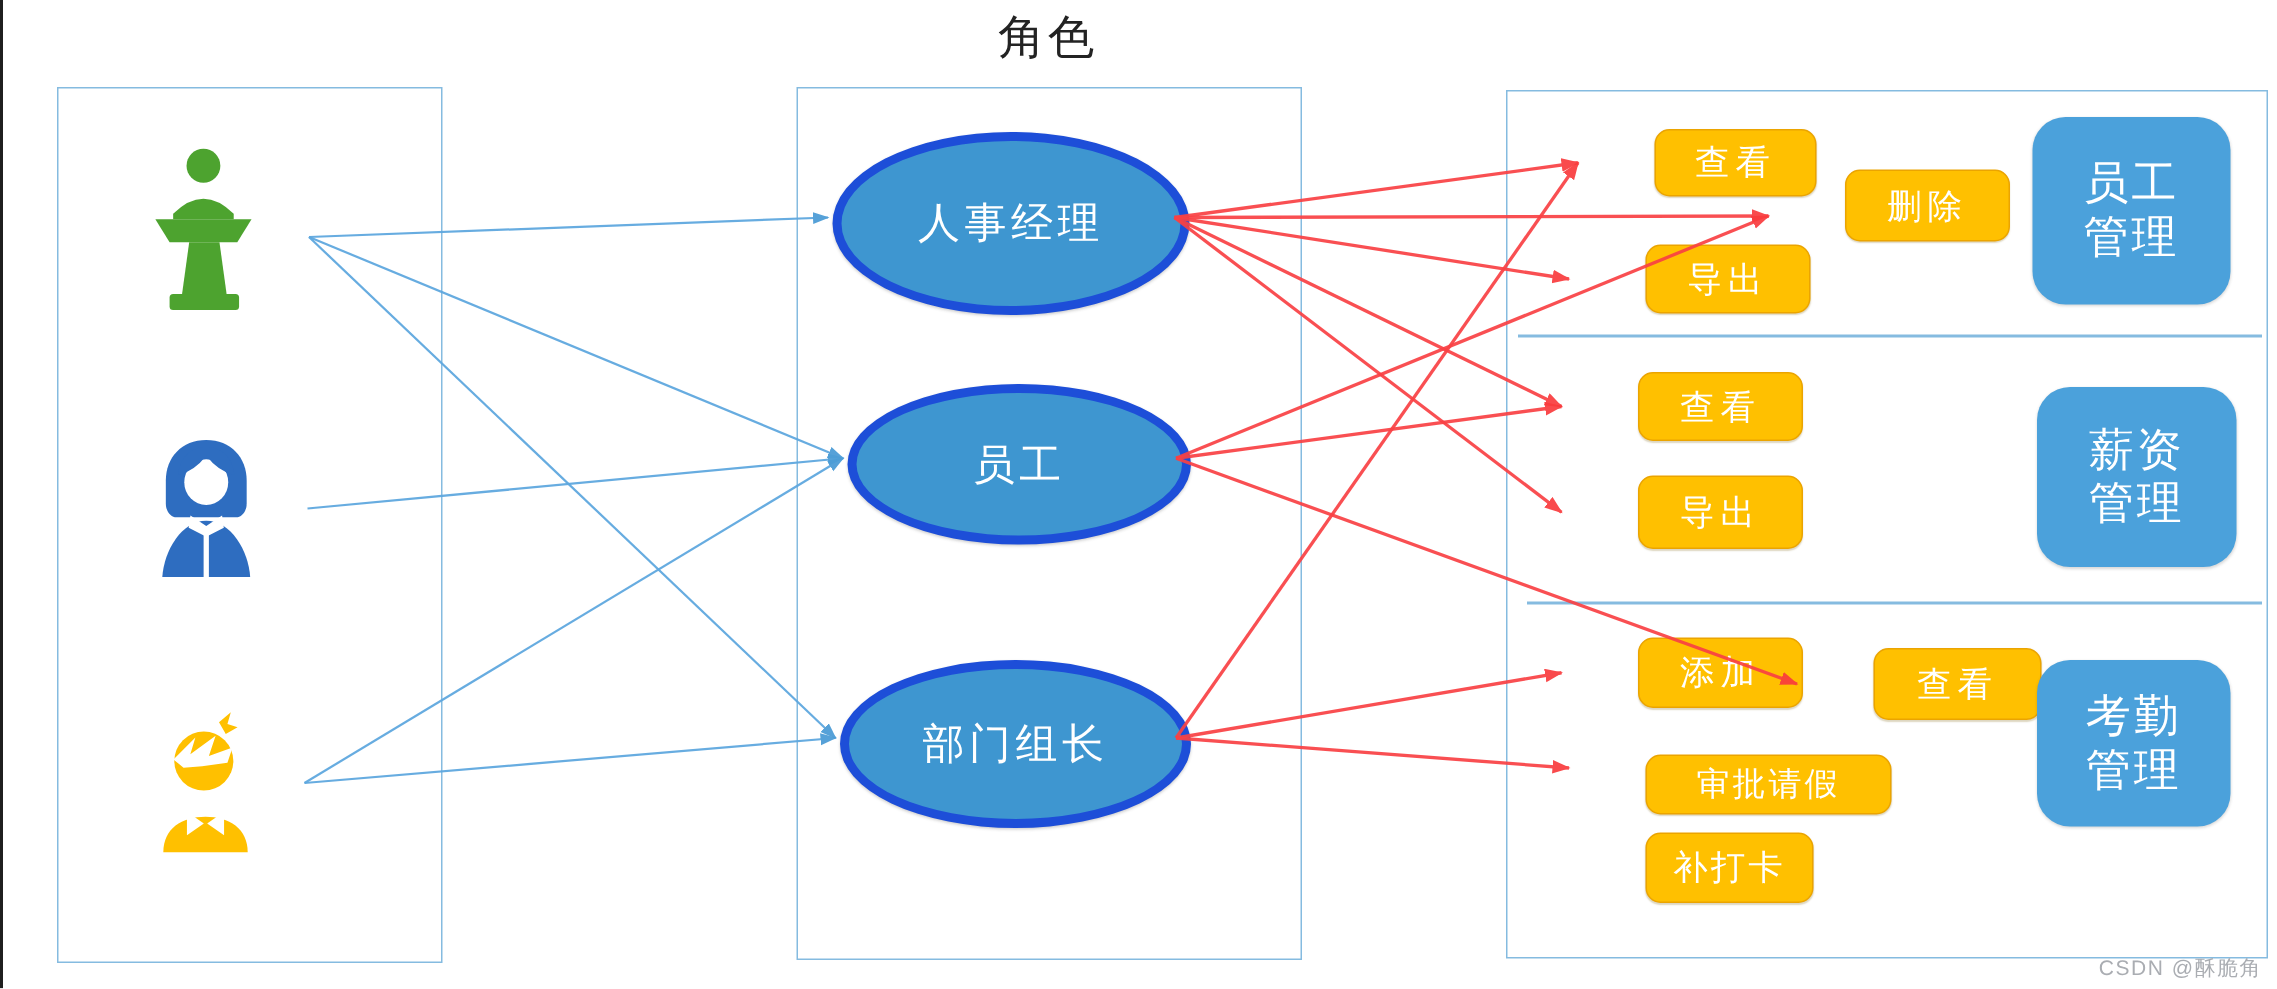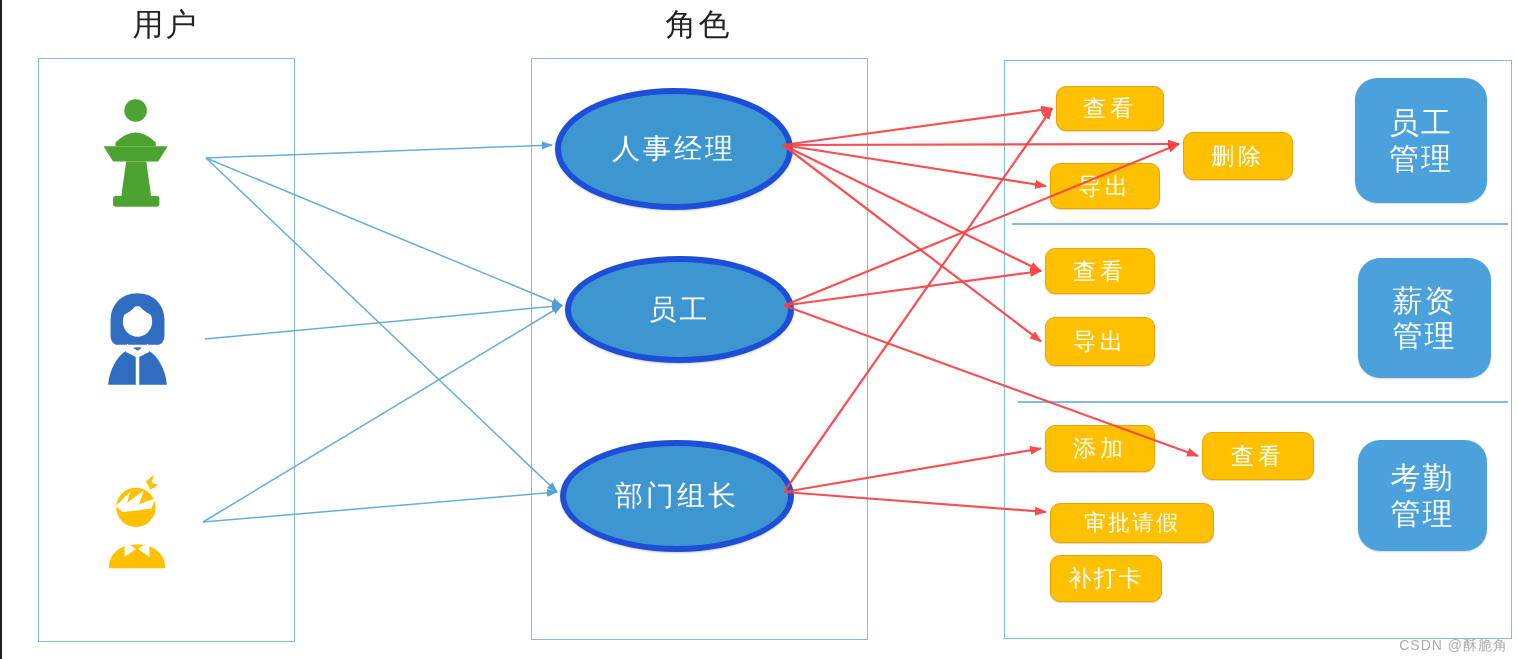"用户" div.col-title { html: <div>用户</div> -> none }
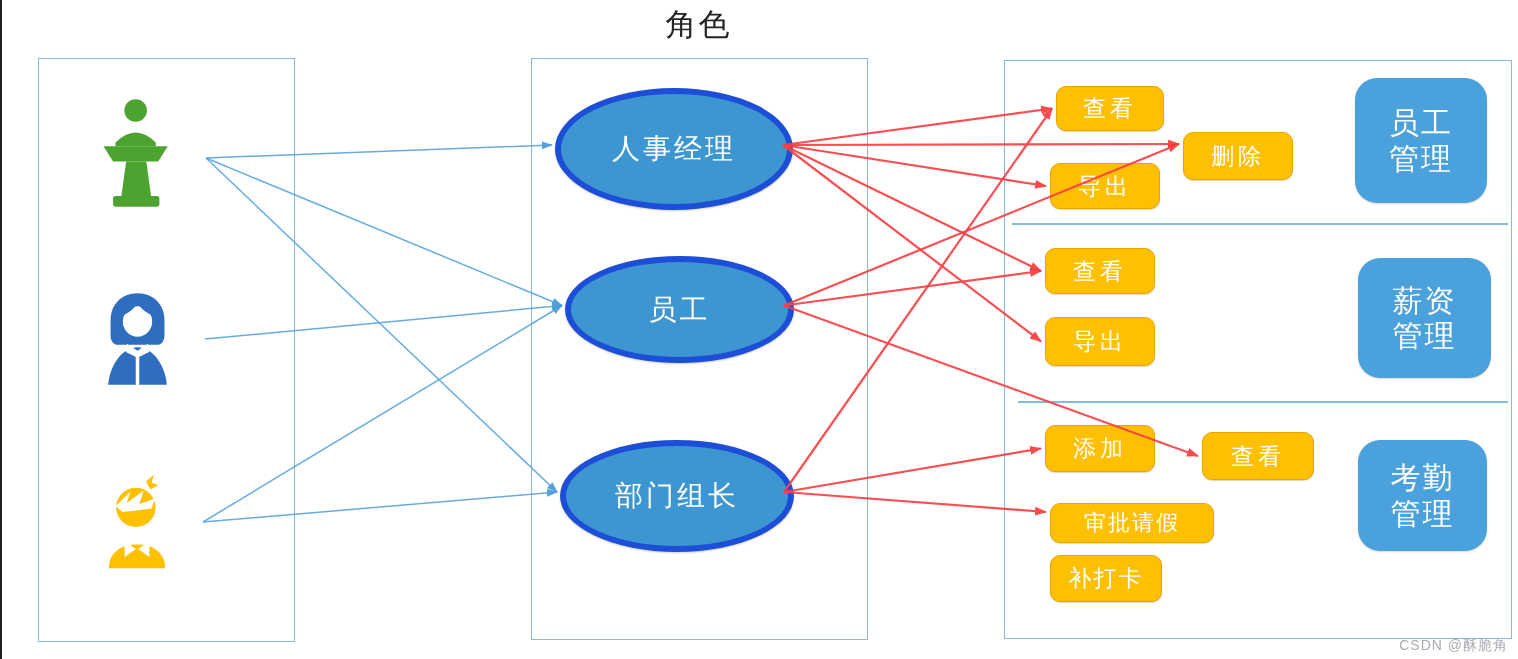"查看" .perm-btn { margin-left: none -> 47px }
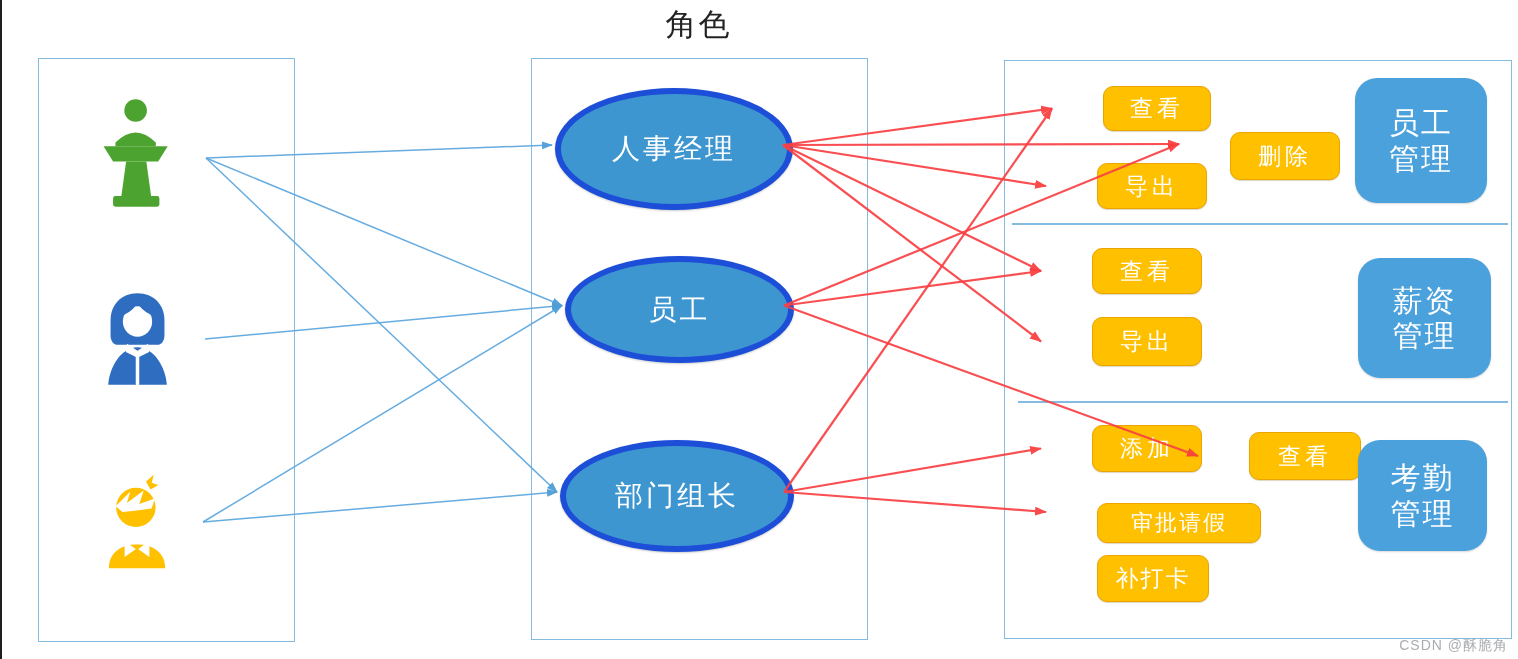"删除" div.perm-btn { top: 132px -> 113px }
